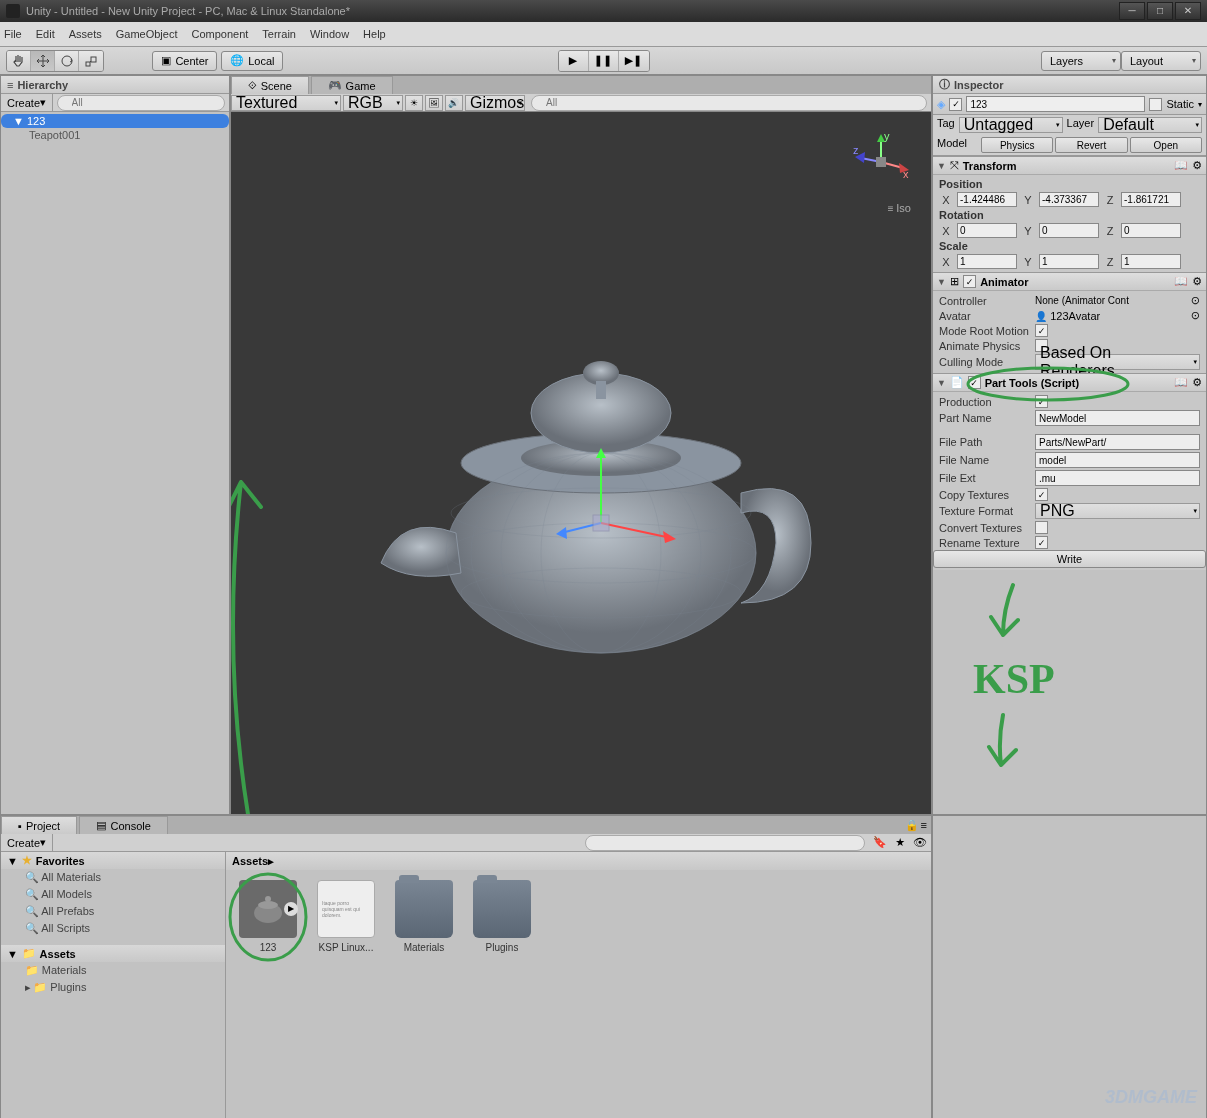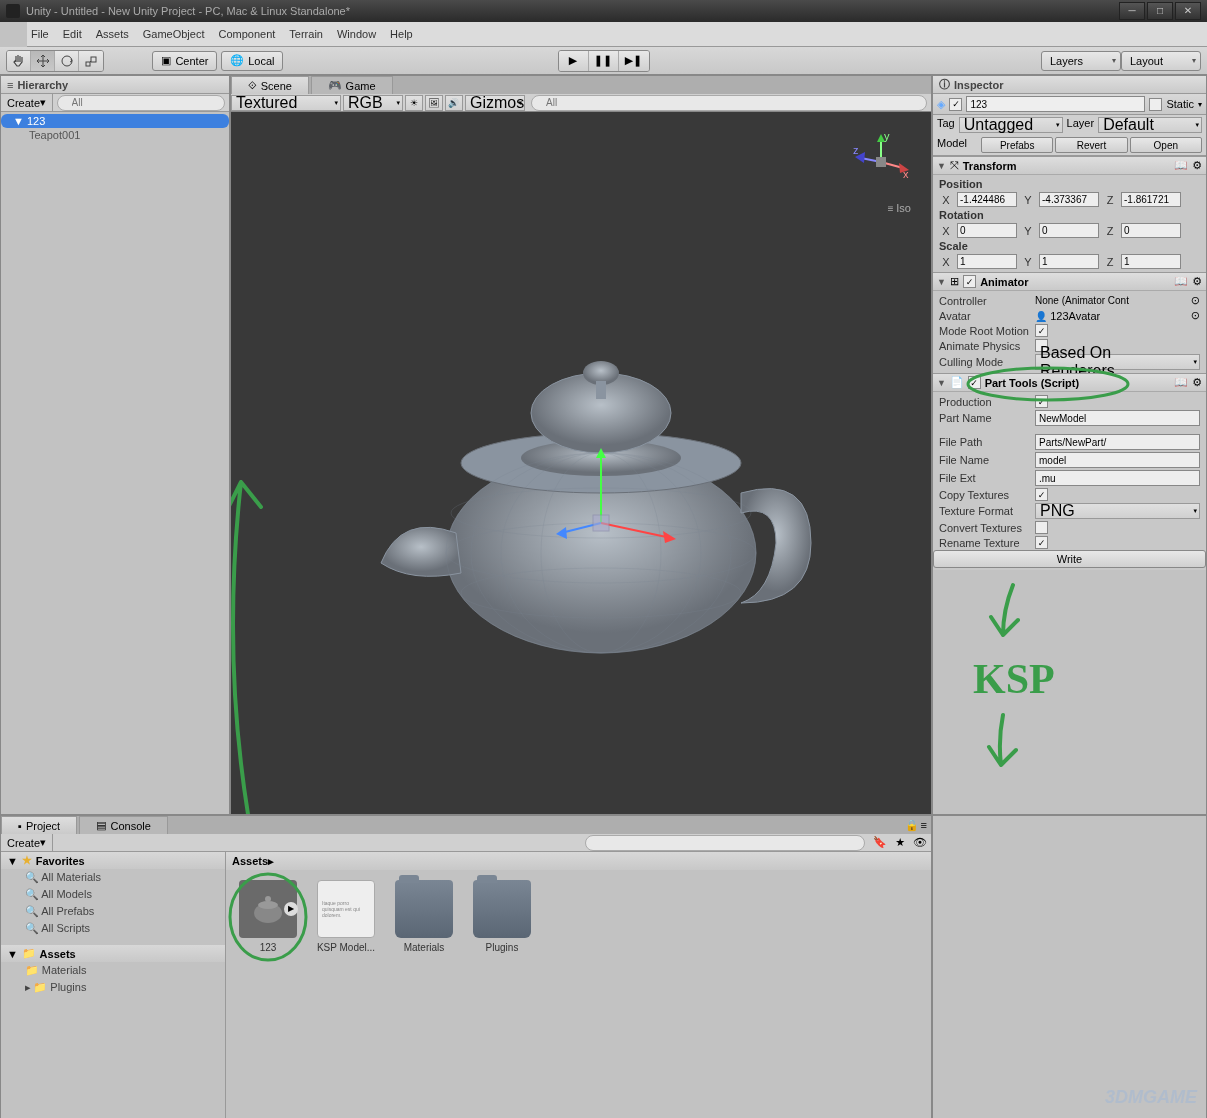"File" .menubar { margin-left: 27px -> none }
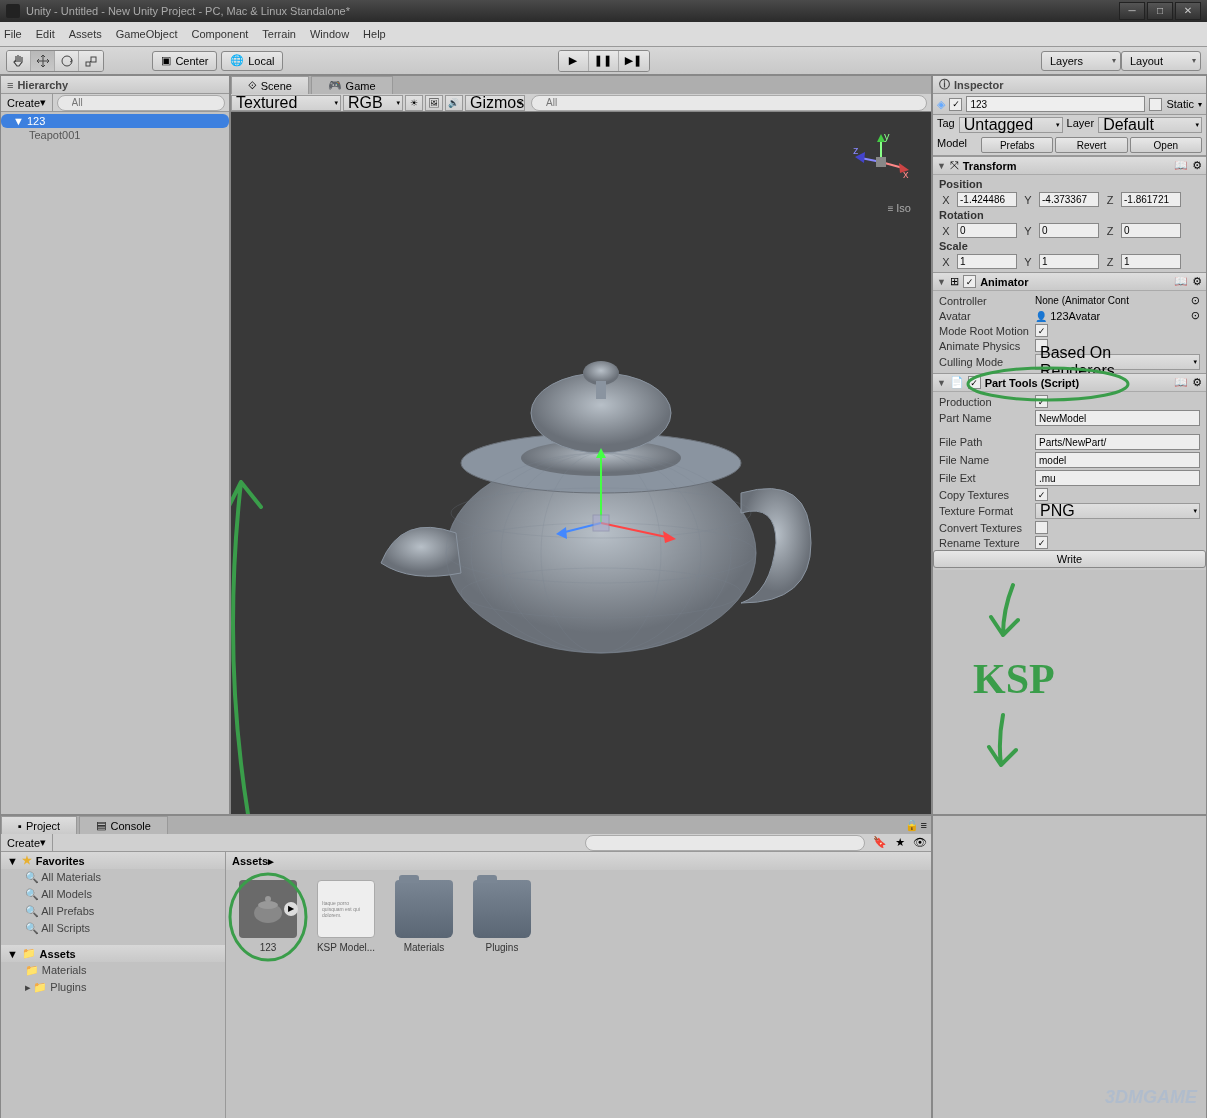"Prefabs" button.model-btn { text: Prefabs -> Physics }
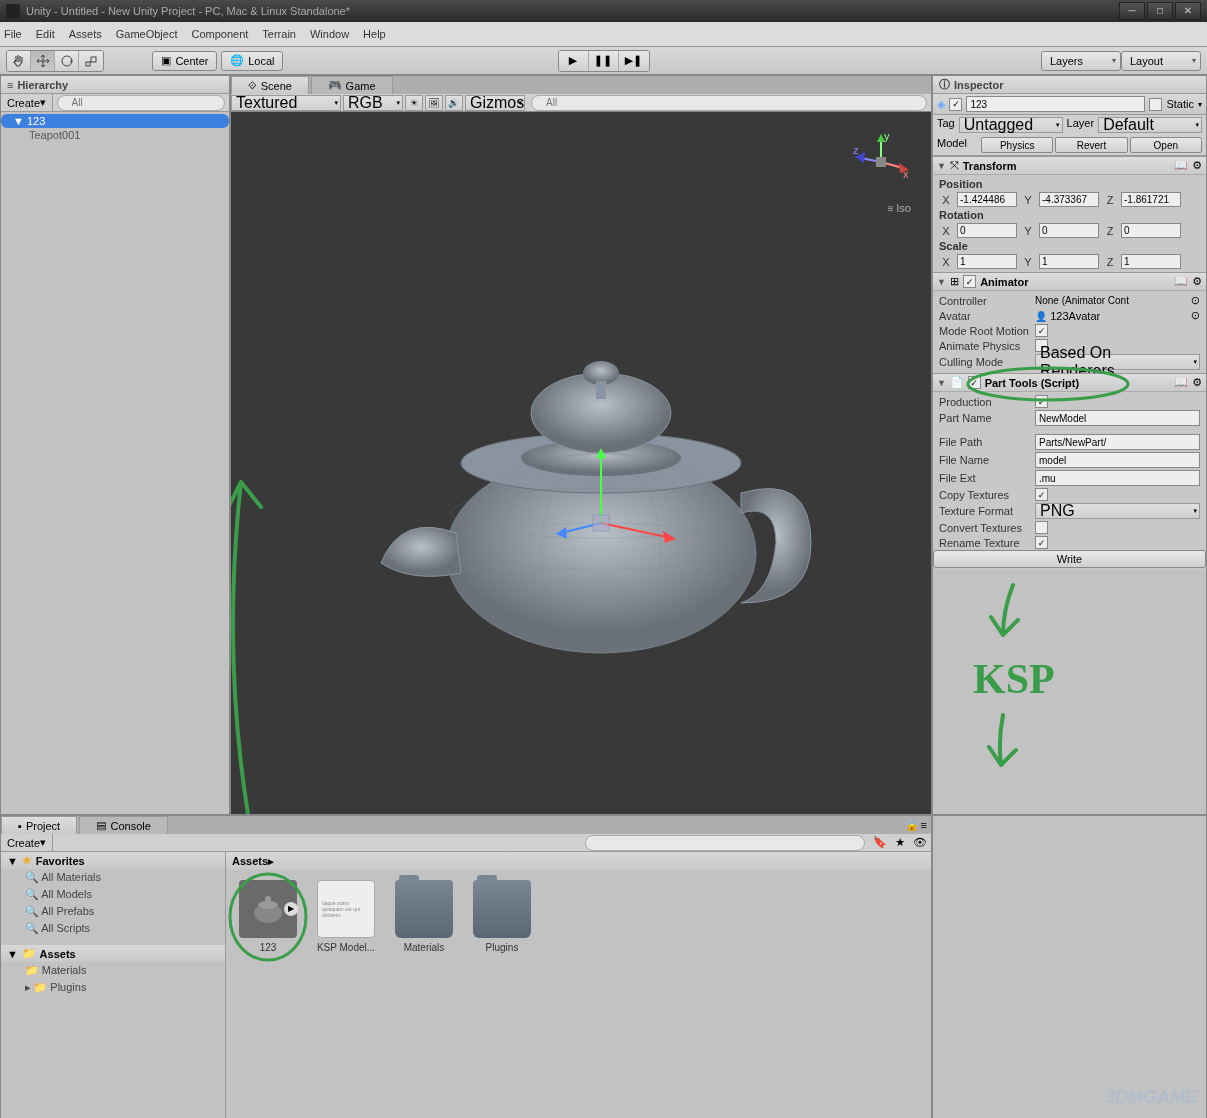"KSP Model..." span.asset-label { text: Model -> Linux }
